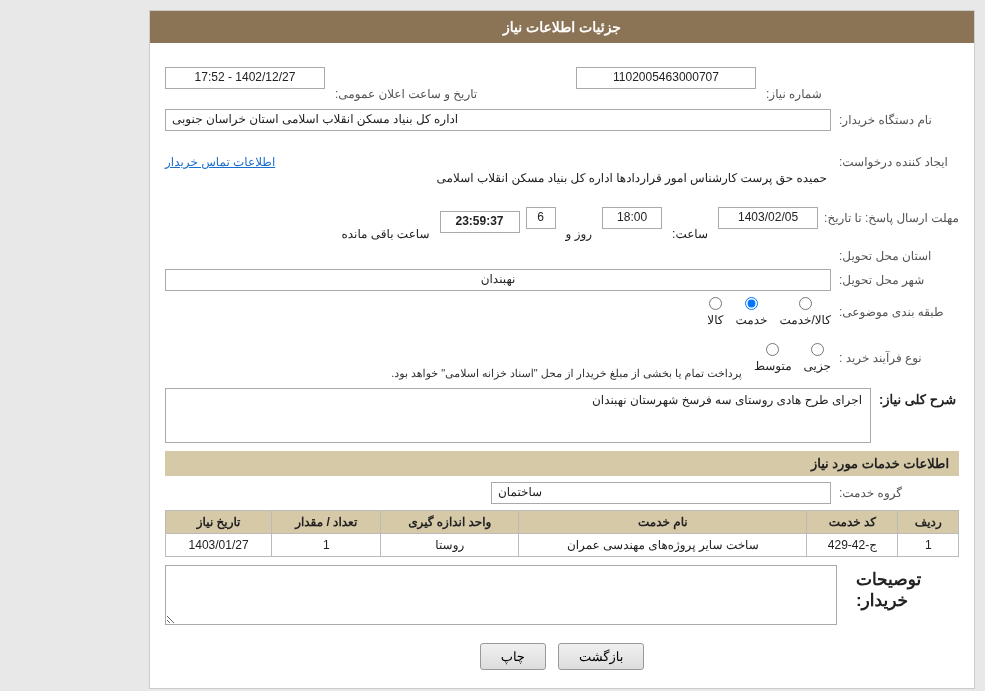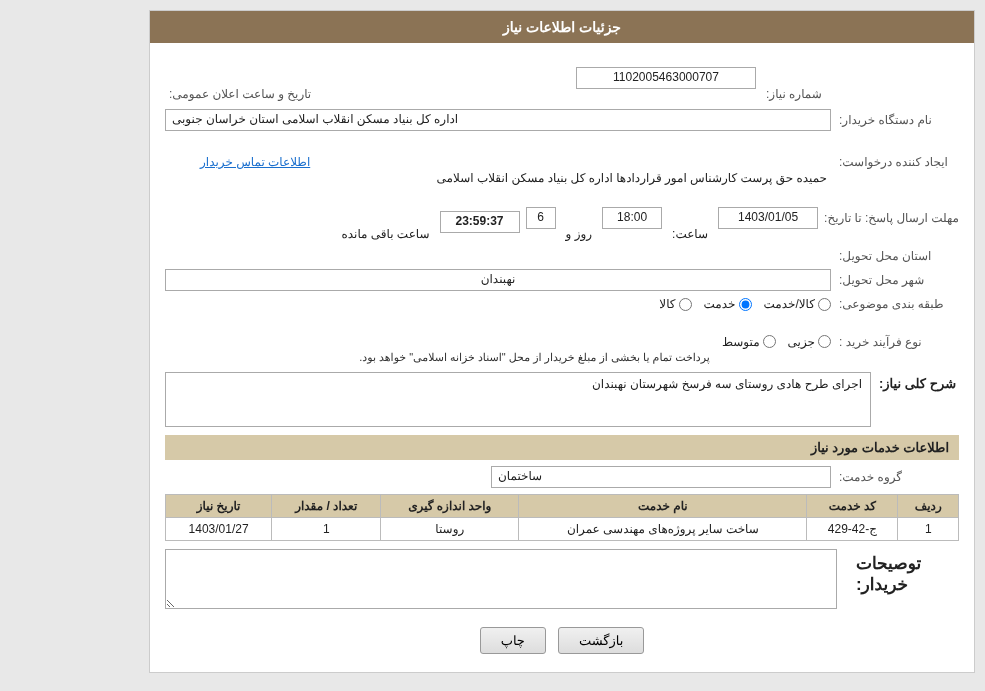"1402/12/27 - 17:52" span.value-box { html: none -> <span>1402/12/27 - 17:52</span> }
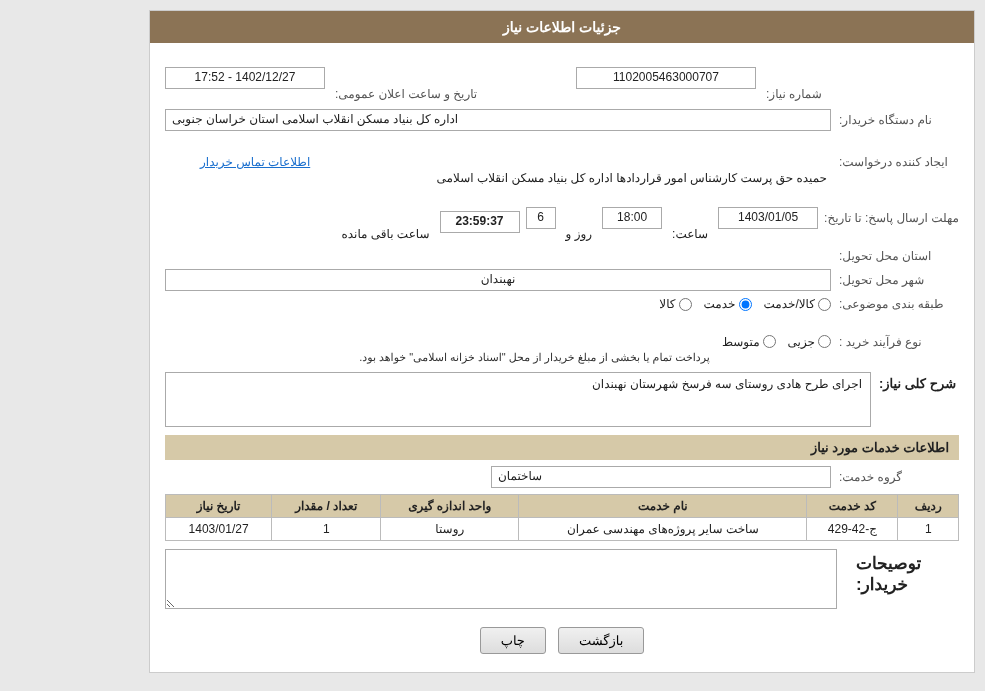"اطلاعات تماس خریدار" .link-blue { margin-left: 35px -> none }
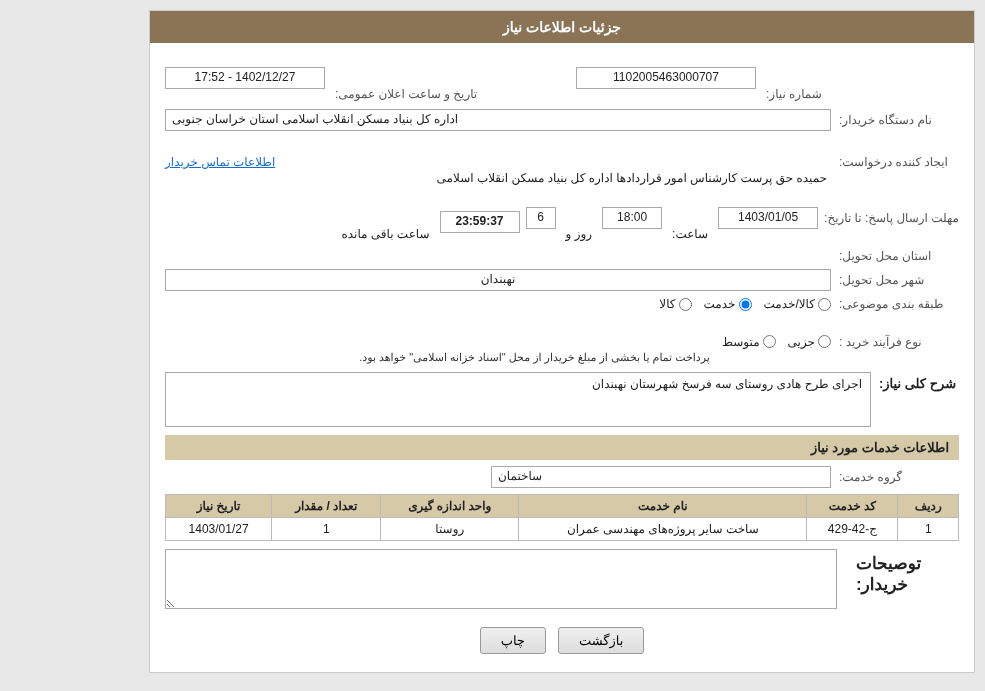"1403/01/05" span.inline-input { text: 1403/01/05 -> 1403/02/05 }
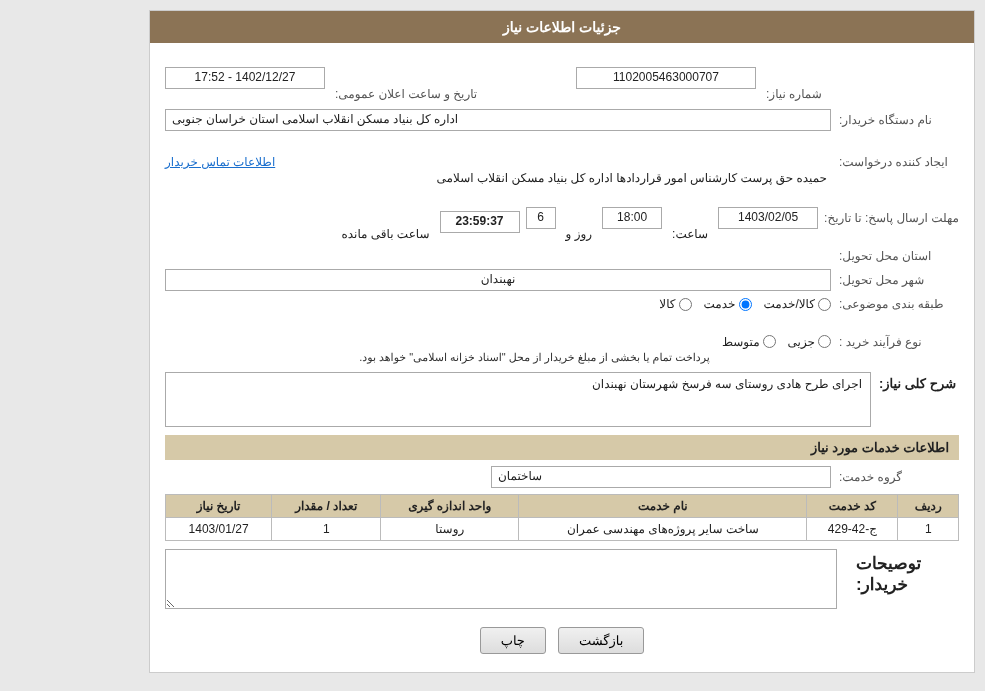"کالا" .radio-item { flex-direction: none -> column }
